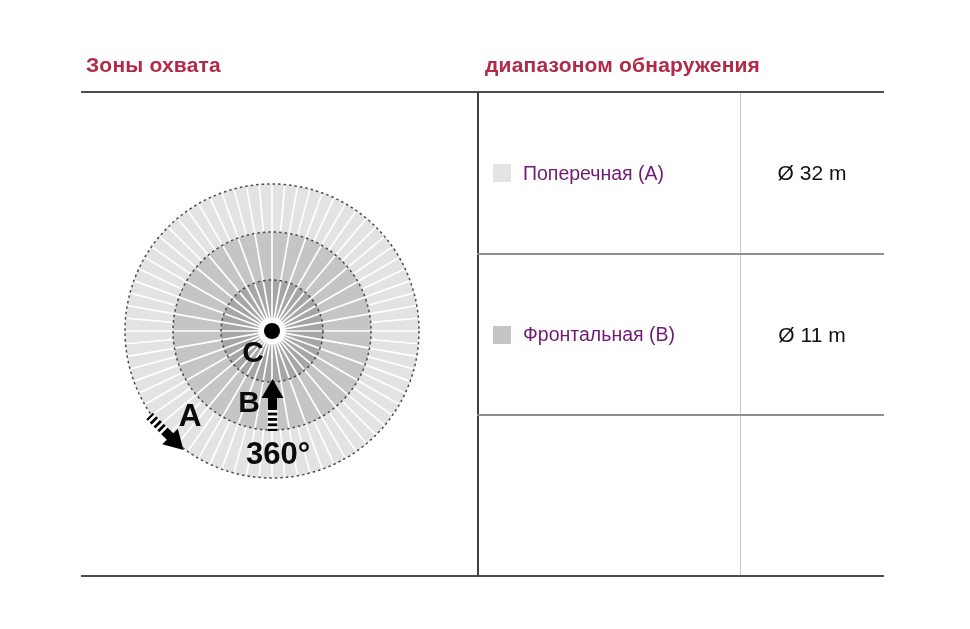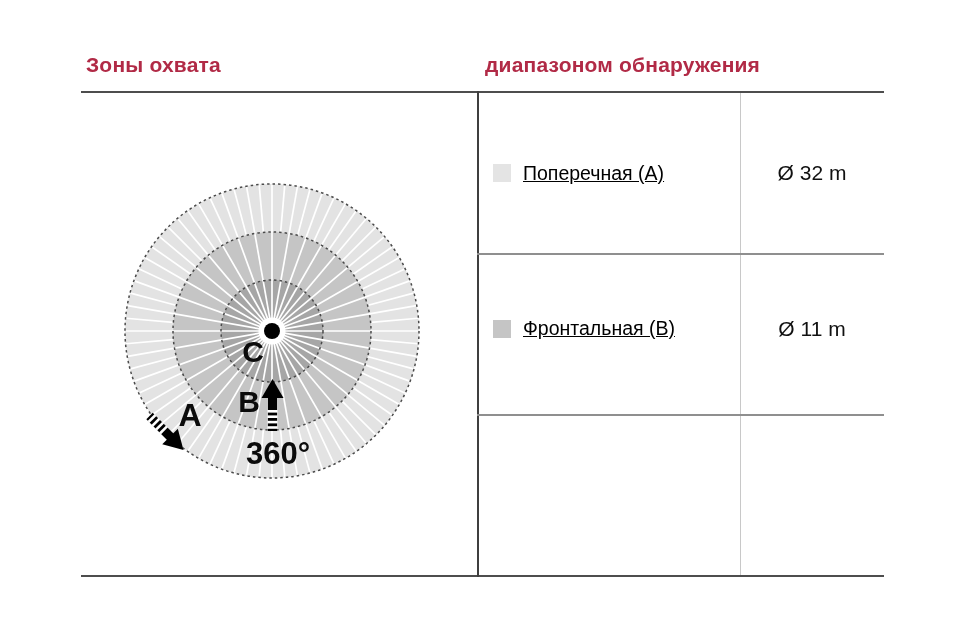"Поперечная (A)" .row-label { color: #000000 -> #701a75; text-decoration: underline -> none }
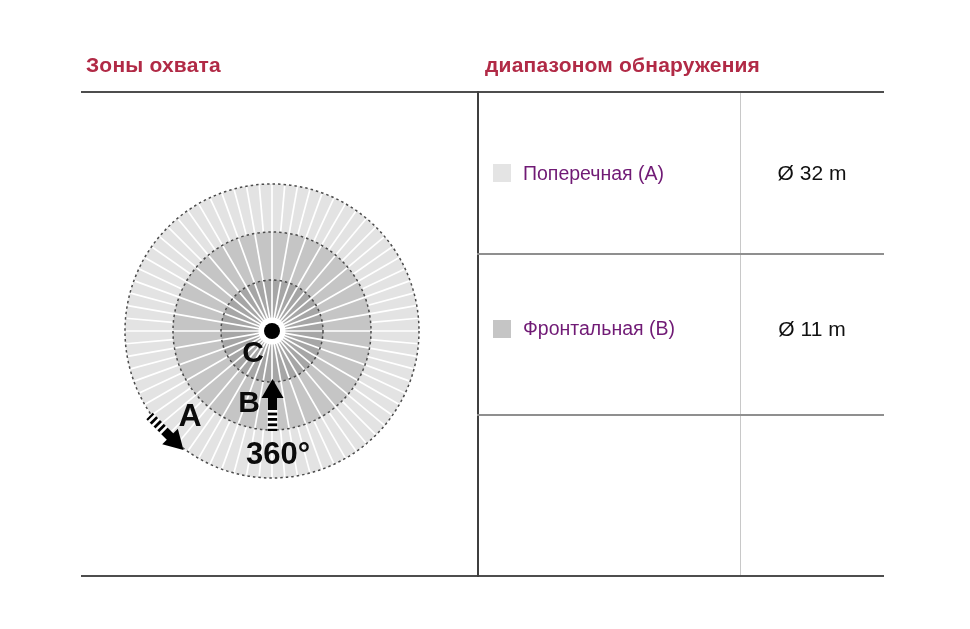"Фронтальная (B)" .trow-2 { top: 255px -> 261px }
